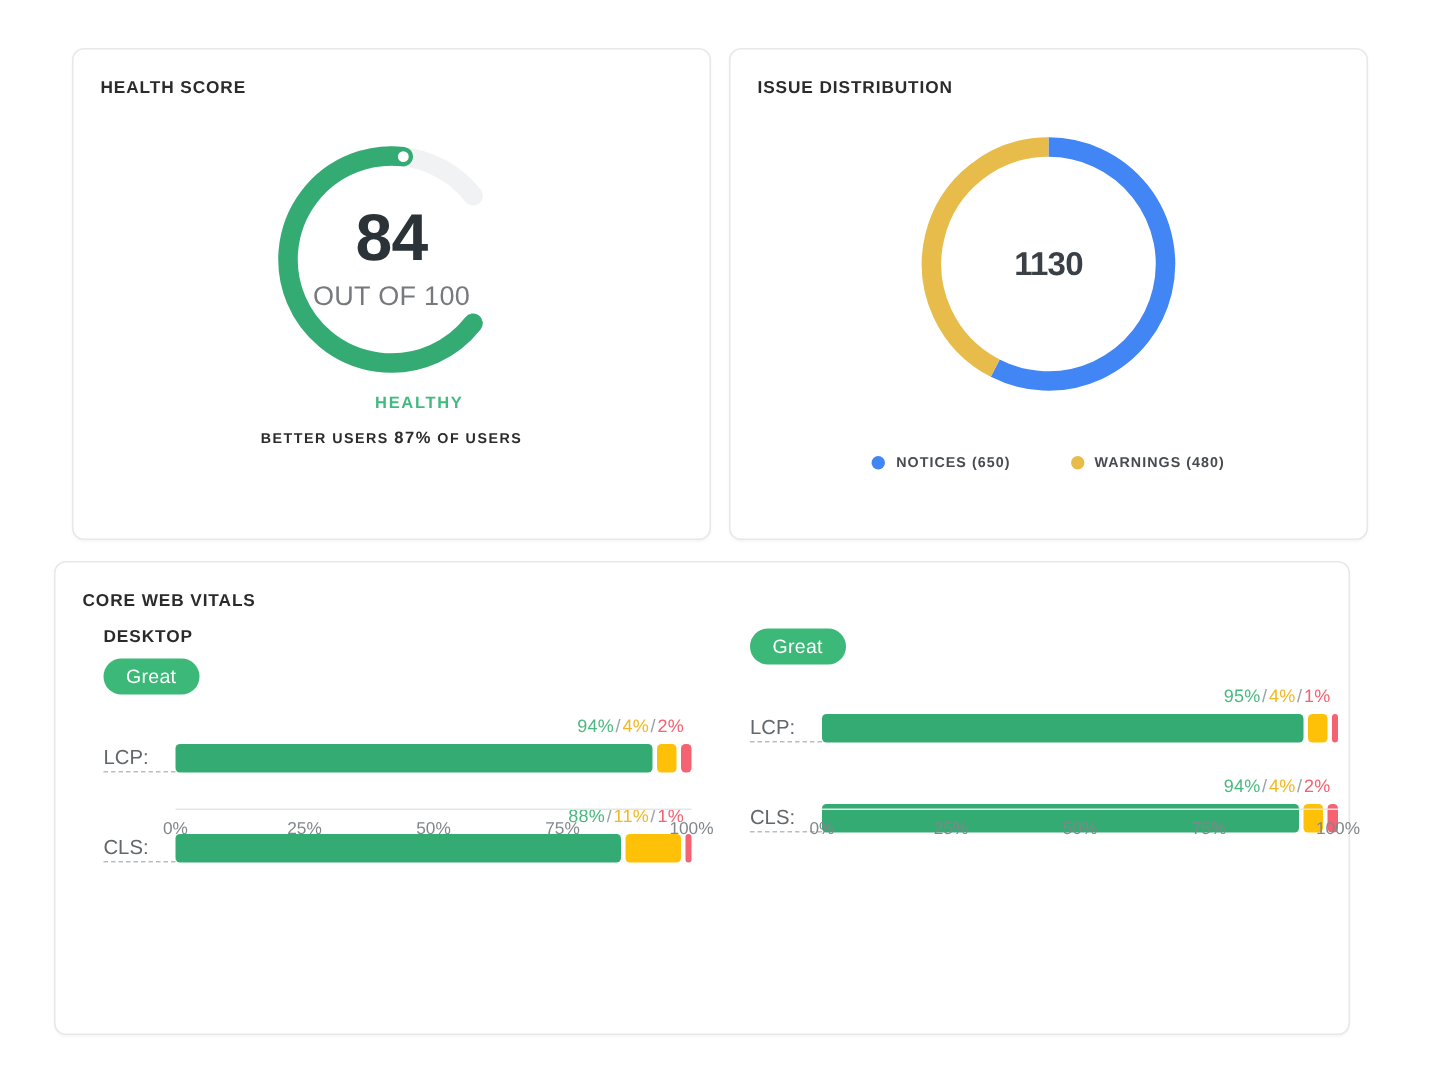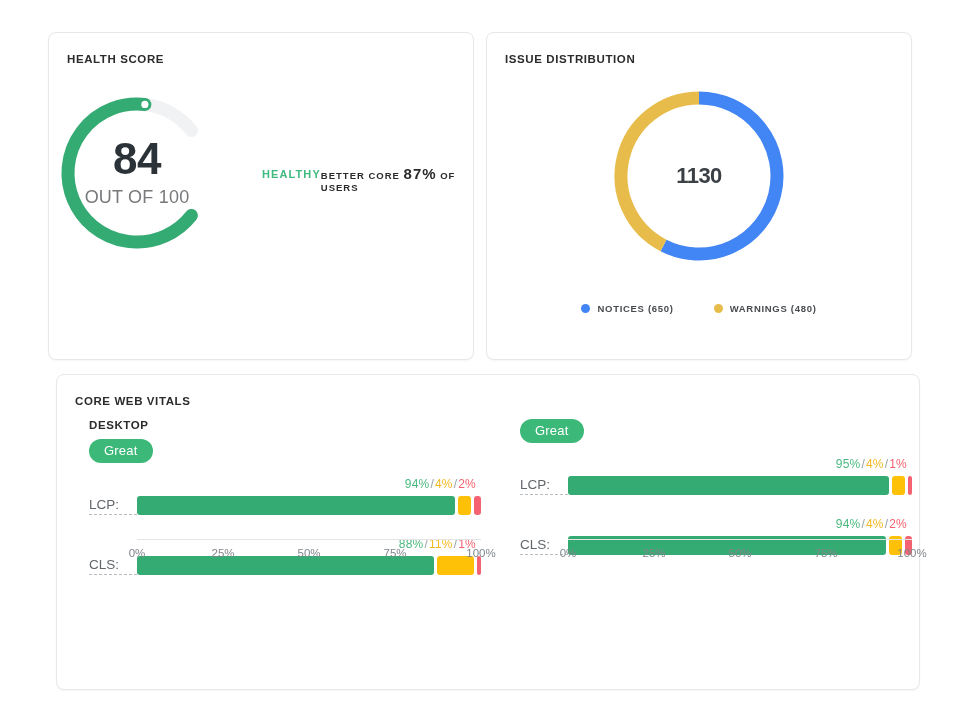"84" .gauge-wrap { flex-direction: row -> column }
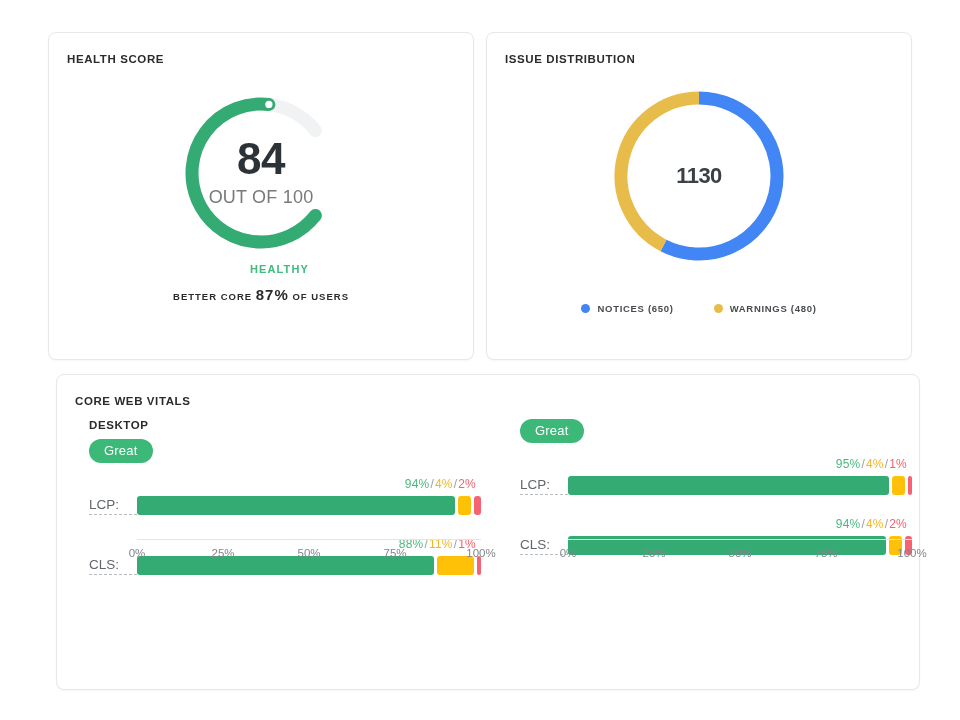"BETTER CORE" span { text: CORE -> USERS }
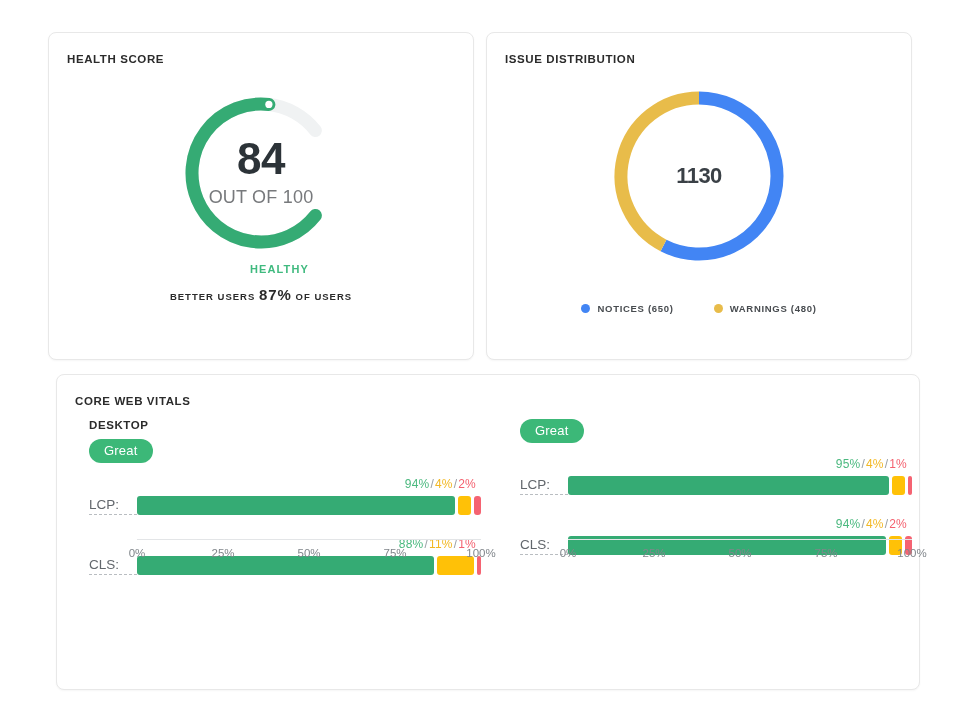"87%" .gauge-better .pct { font-size: 15px -> 11px }
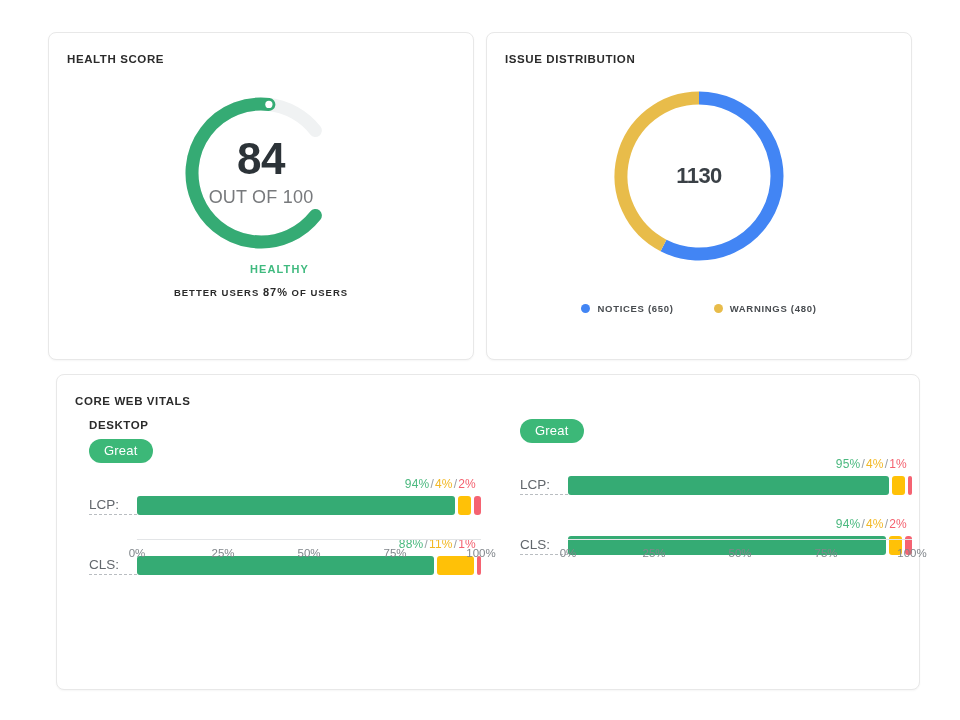"CORE WEB VITALS" #card-cwv { left: 56px -> 36px }
